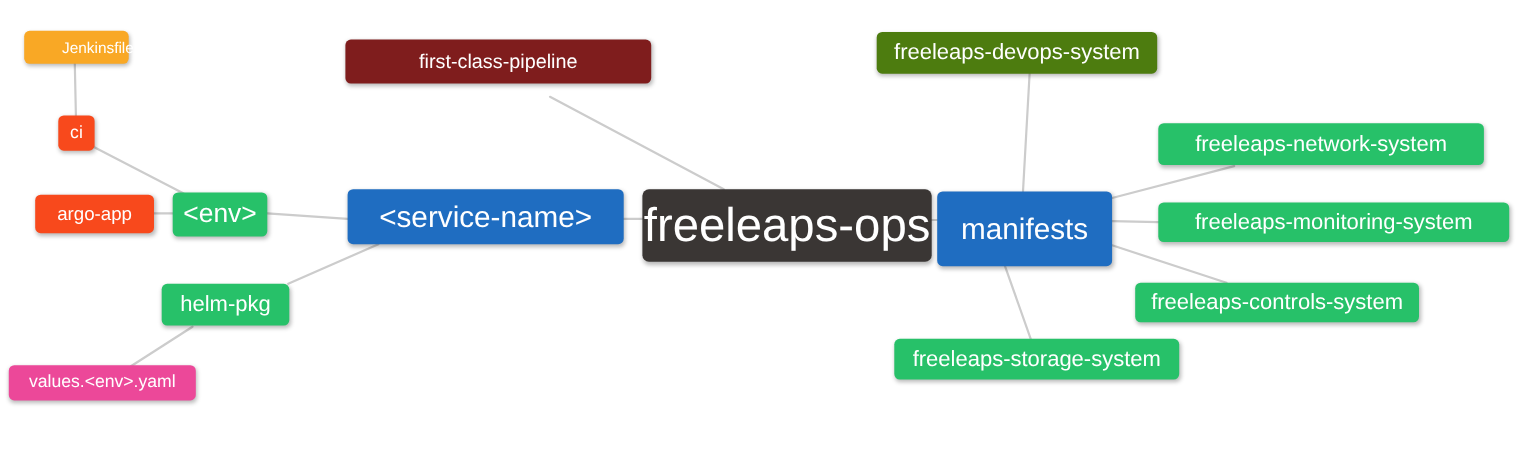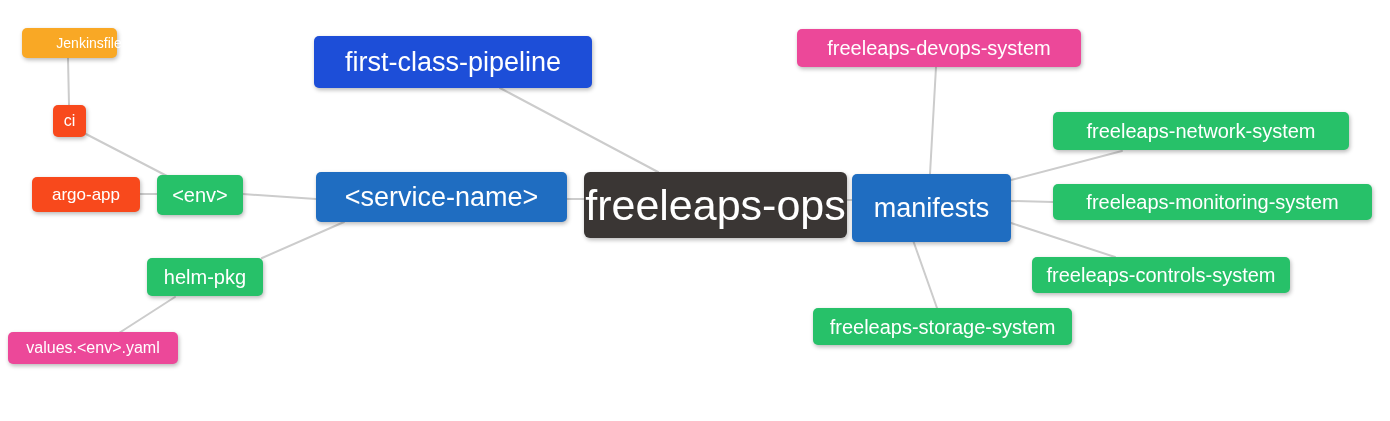"first-class-pipeline" div.node { background: #1d4ed8 -> #7f1d1d; font-size: 27px -> 18px; height: 52px -> 40px }
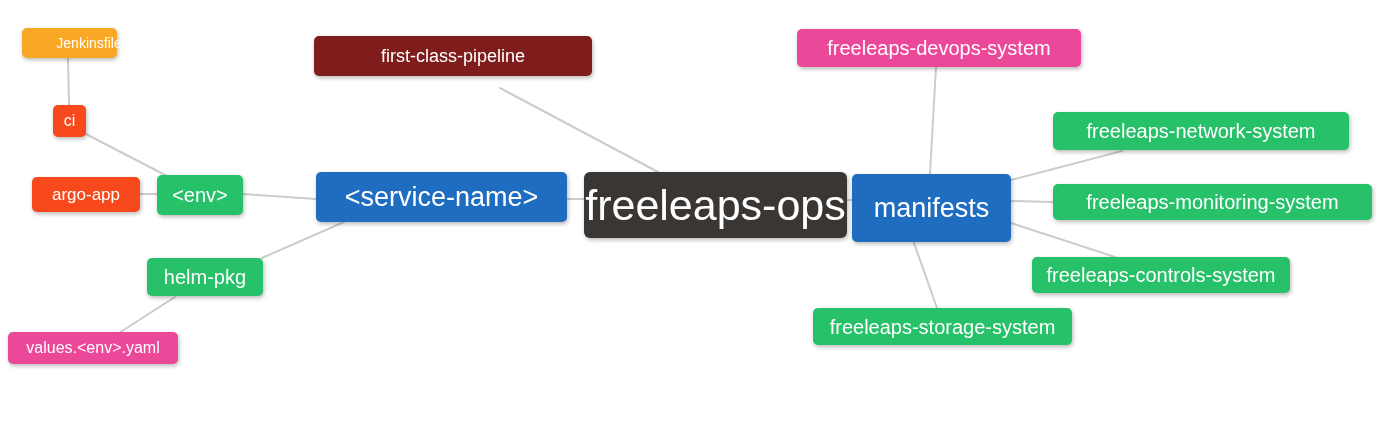"freeleaps-devops-system" div.node { background: #ec4899 -> #4d7c0f; width: 284px -> 255px }
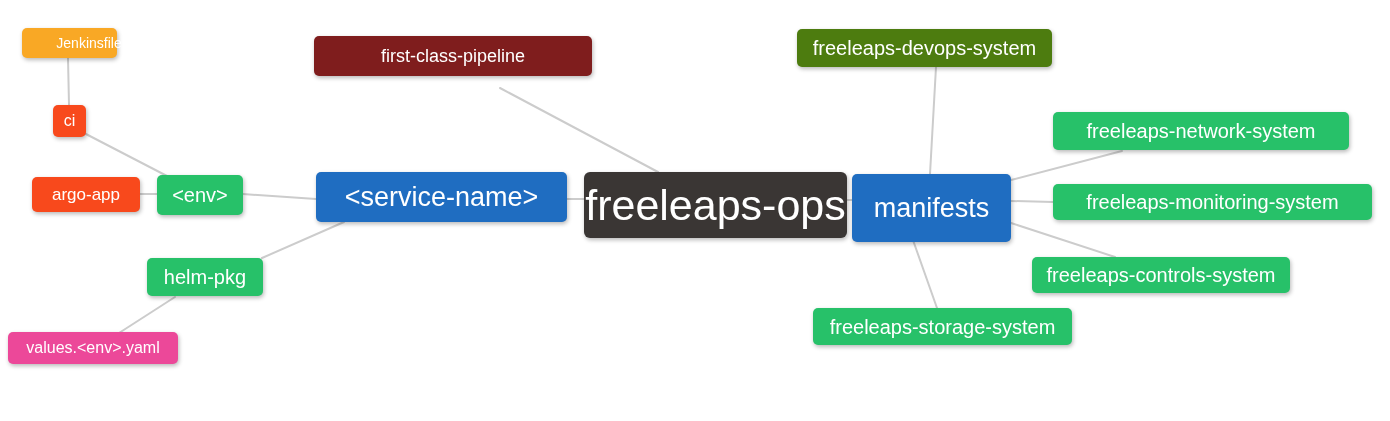"<env>" div.node { font-size: 20px -> 24px }
